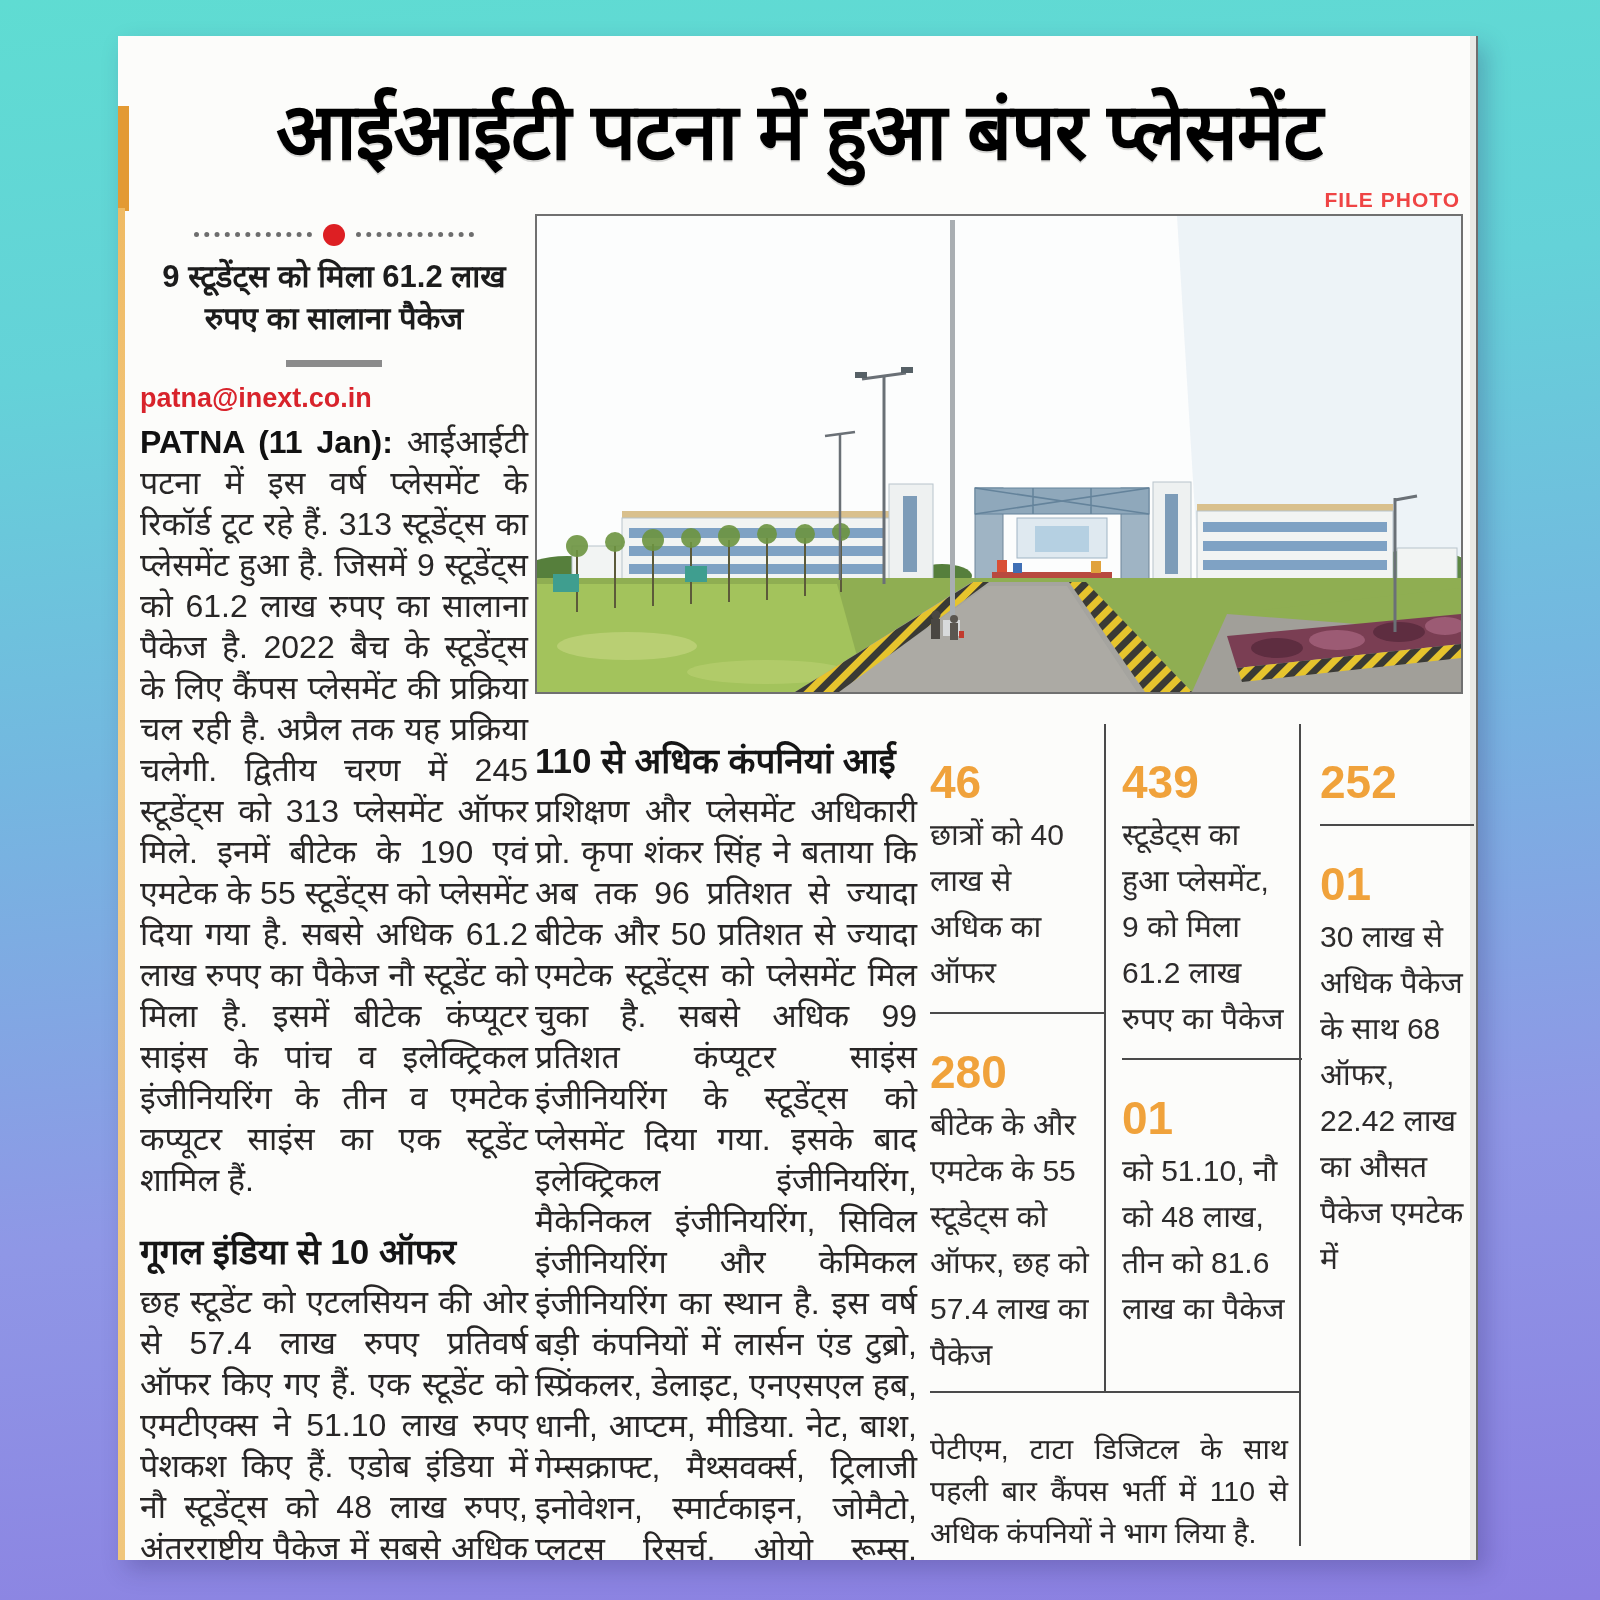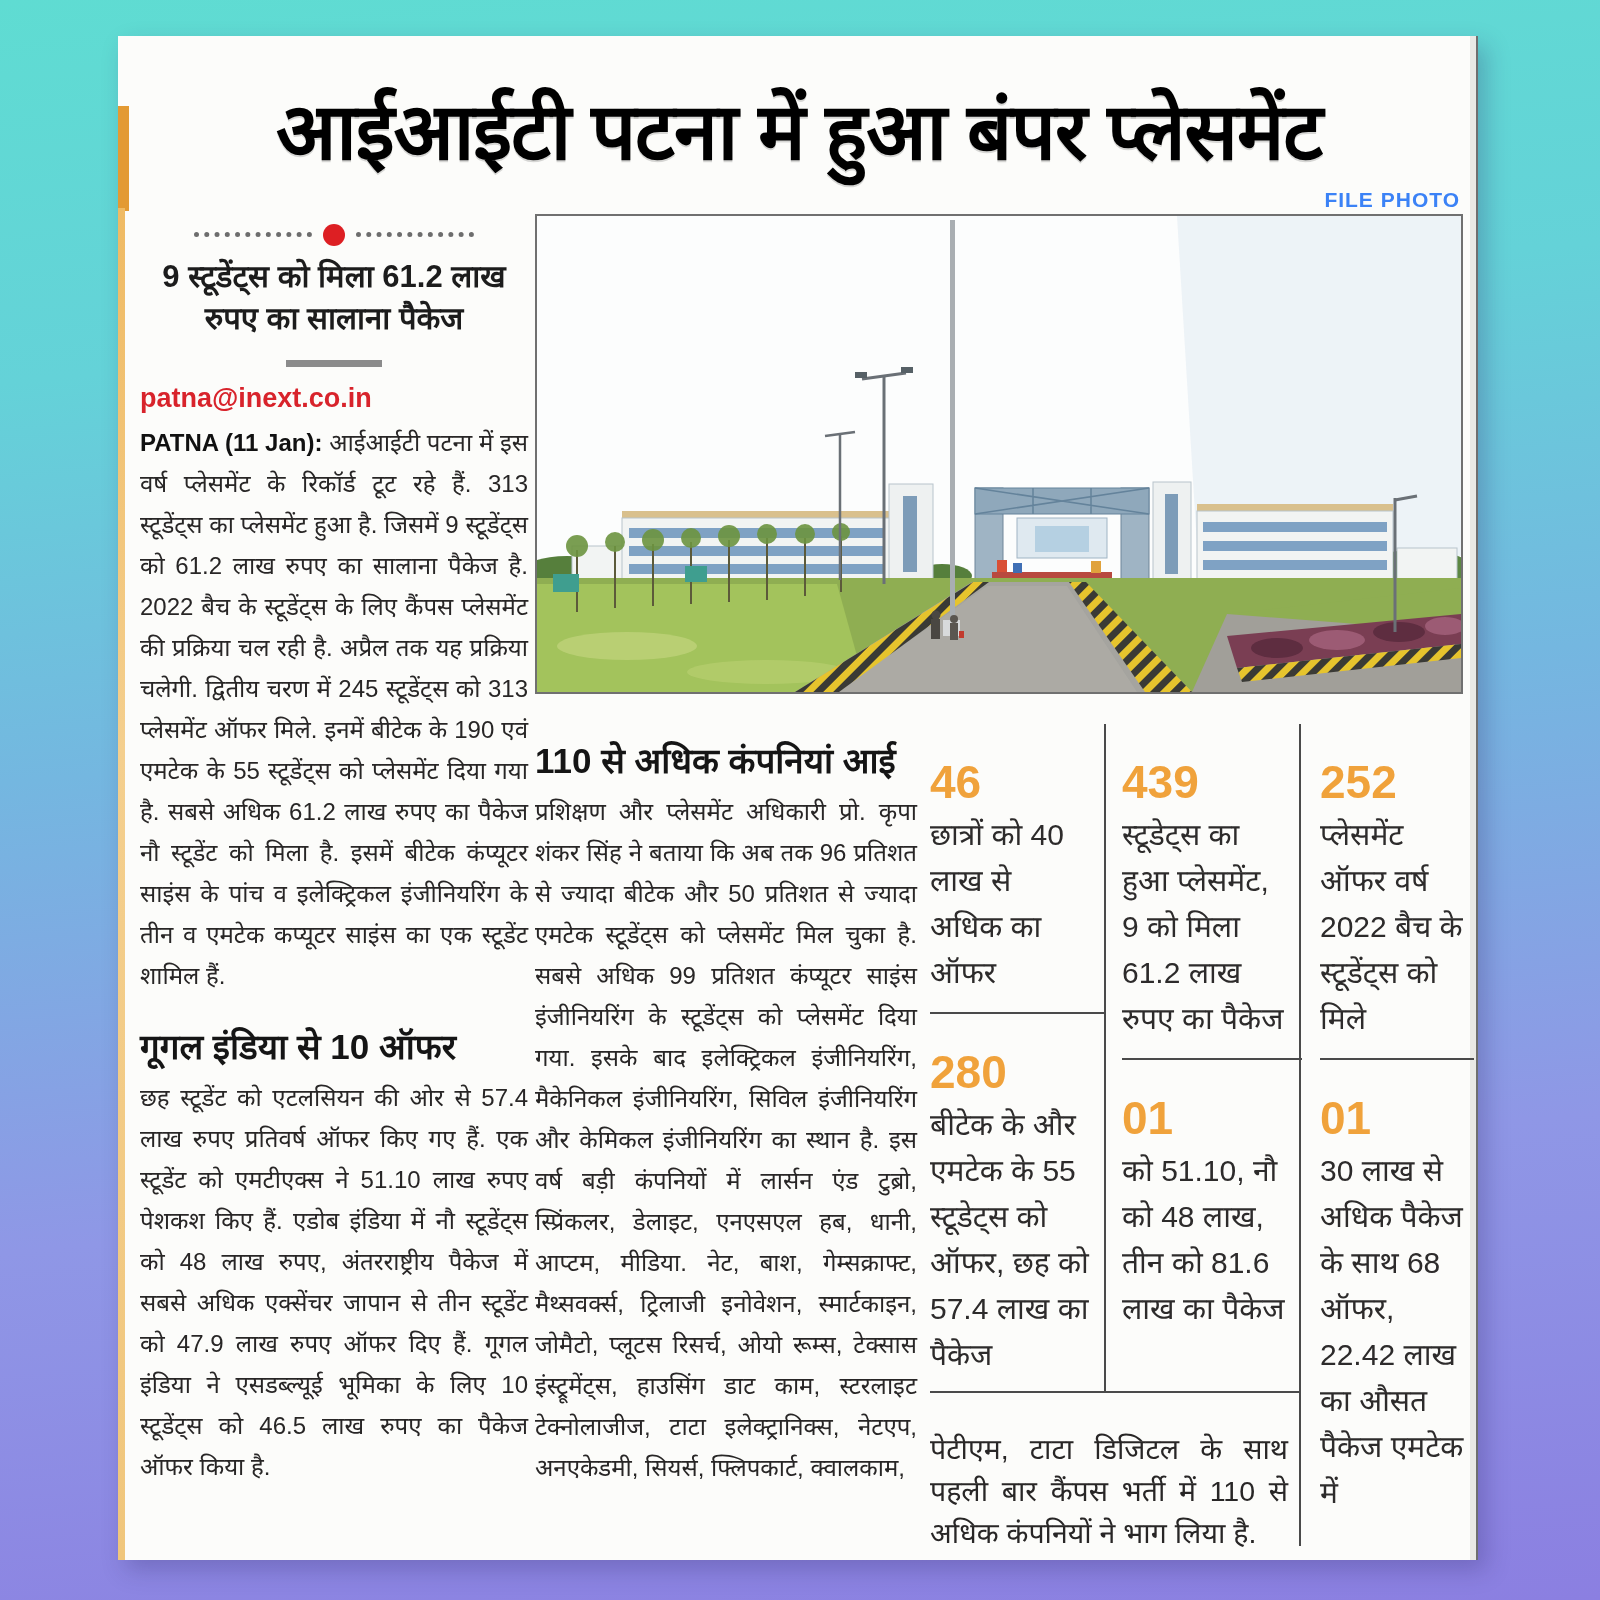"FILE PHOTO" .file-photo { color: #3b82f6 -> #ef4444 }
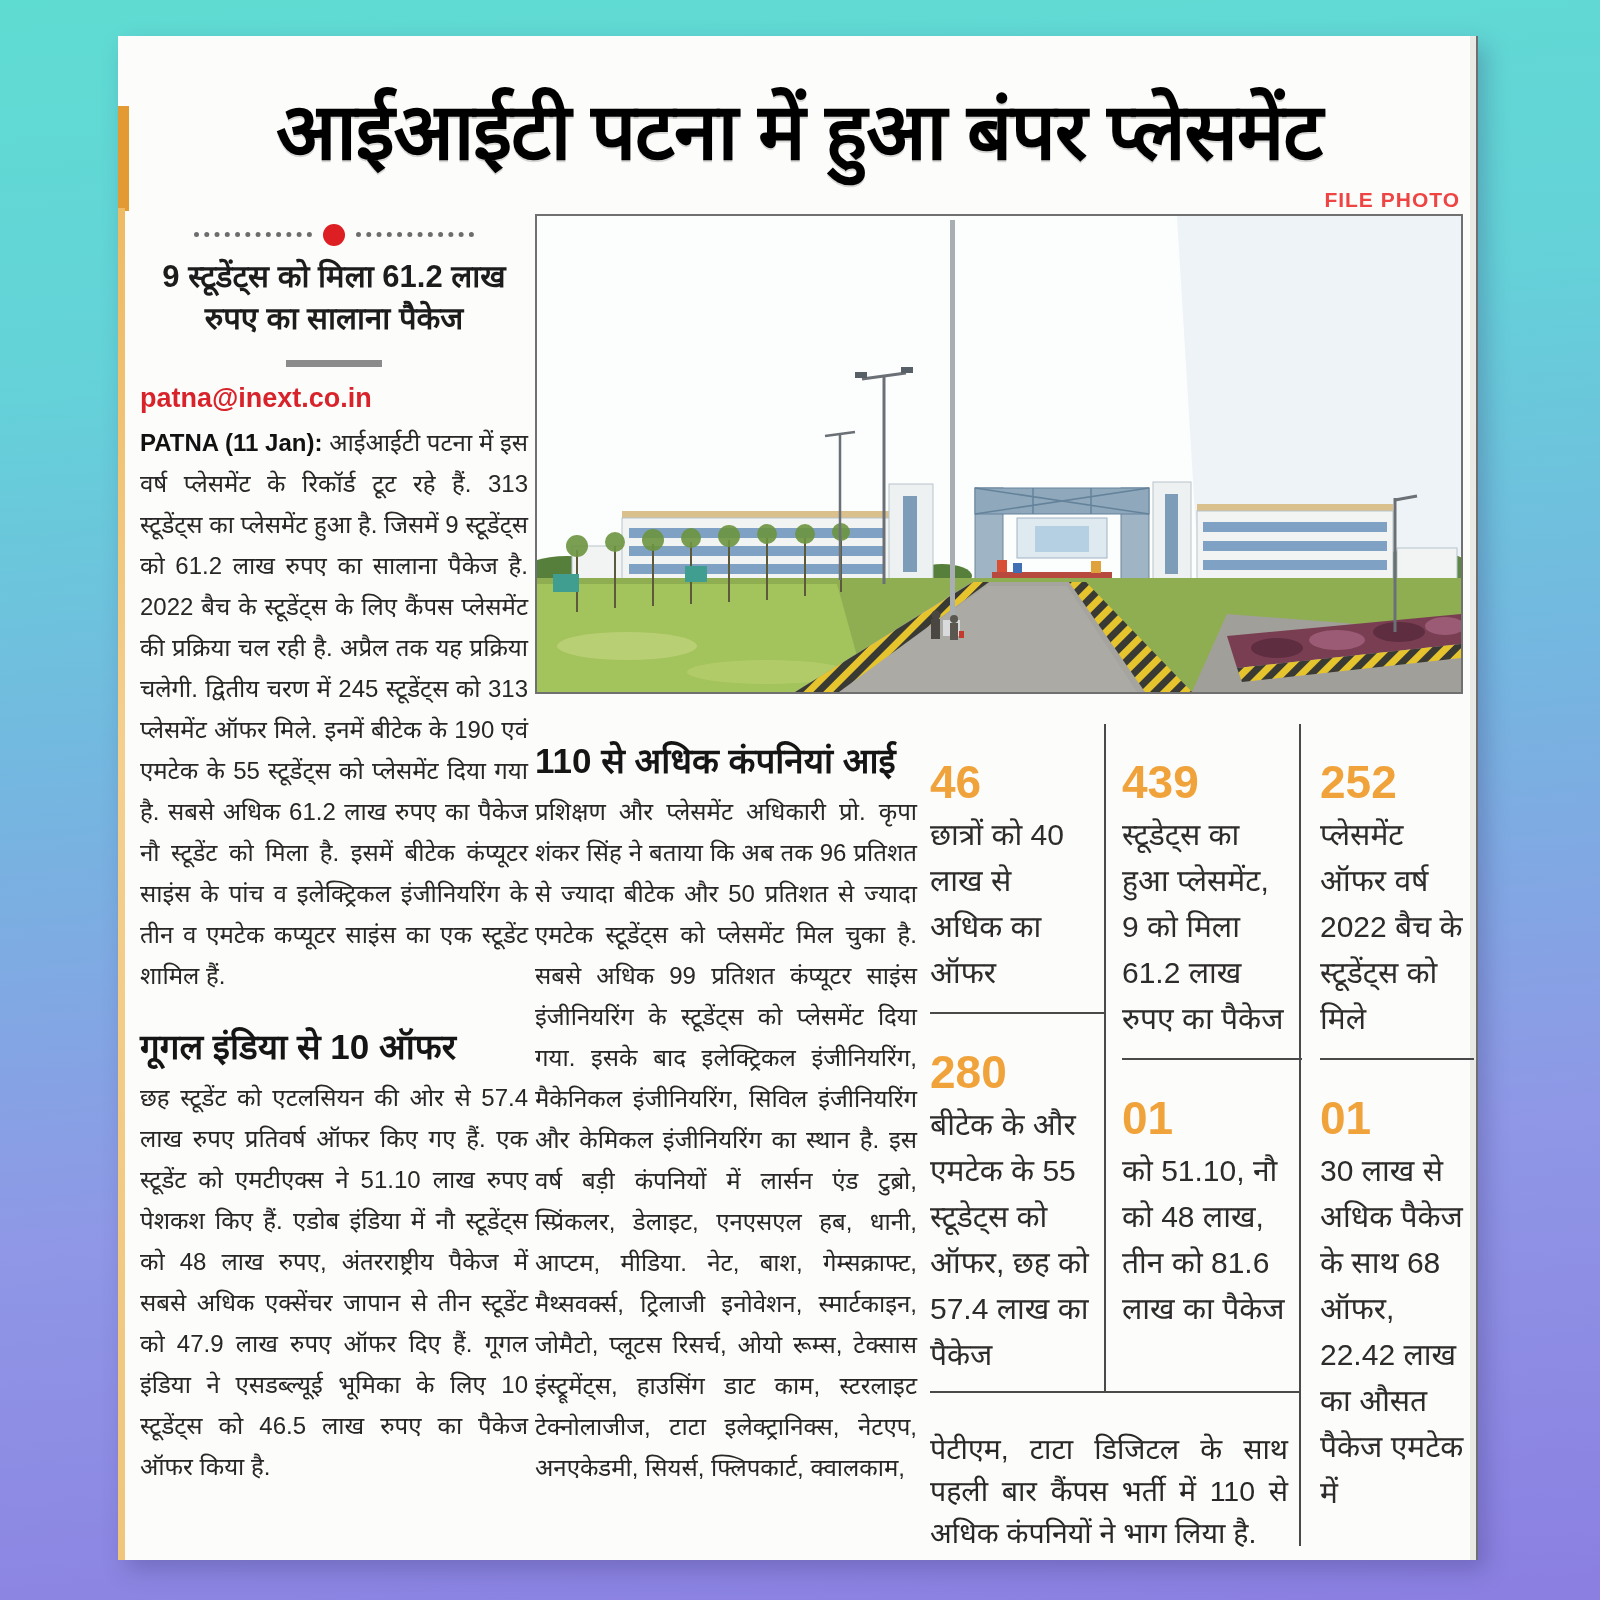"PATNA (11 Jan): आईआईटी पटना" .bodytext { font-size: 24px -> 32px }
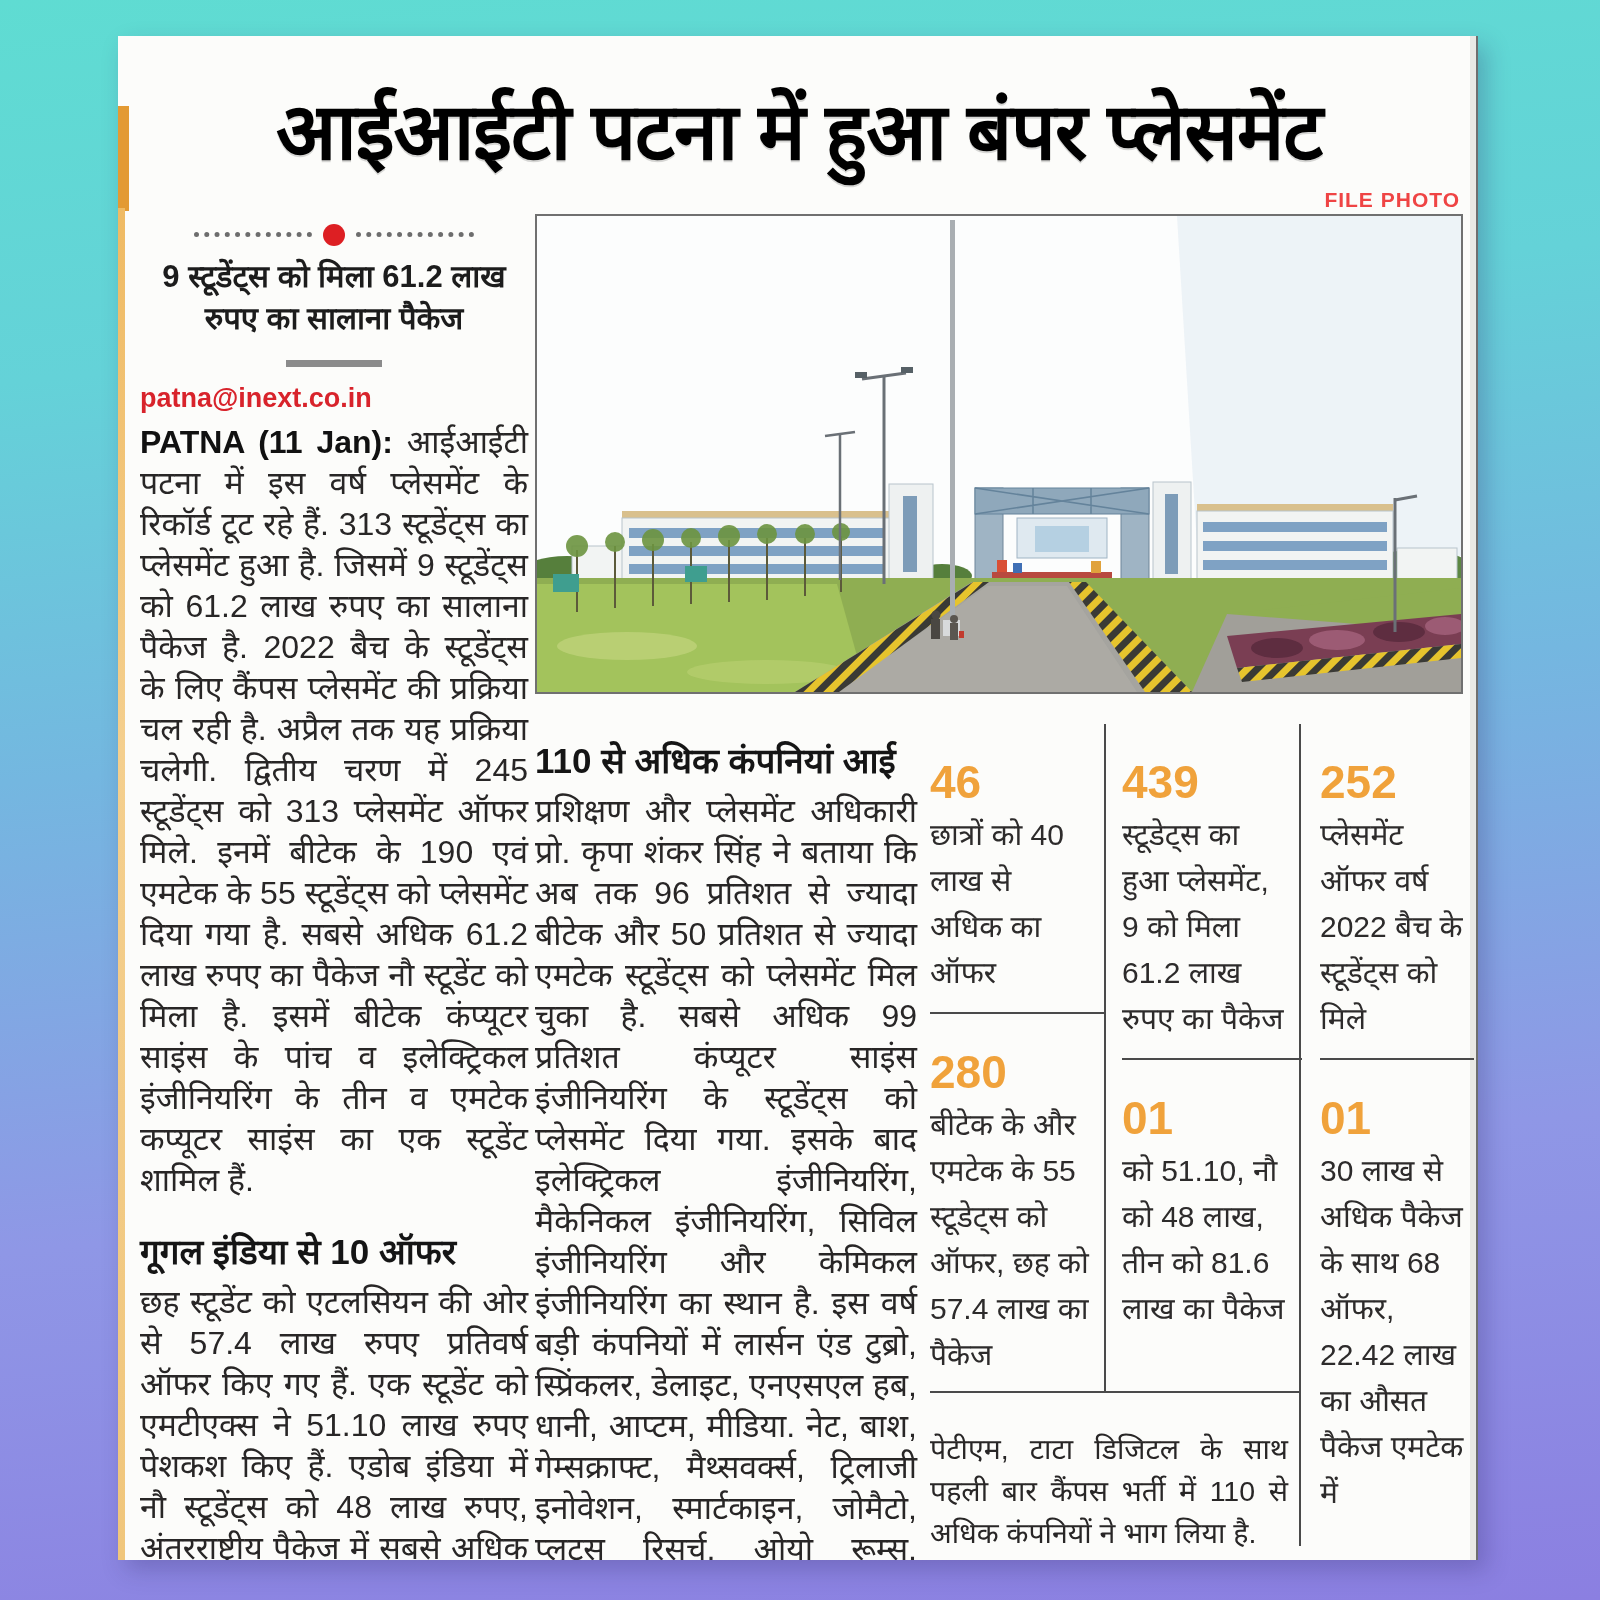"प्लेसमेंट ऑफर वर्ष 2022 बैच" div.stat-txt { html: <div>प्लेसमेंट ऑफर वर्ष 2022 बैच के स्टूडेंट्स को मिले</div> -> none }
